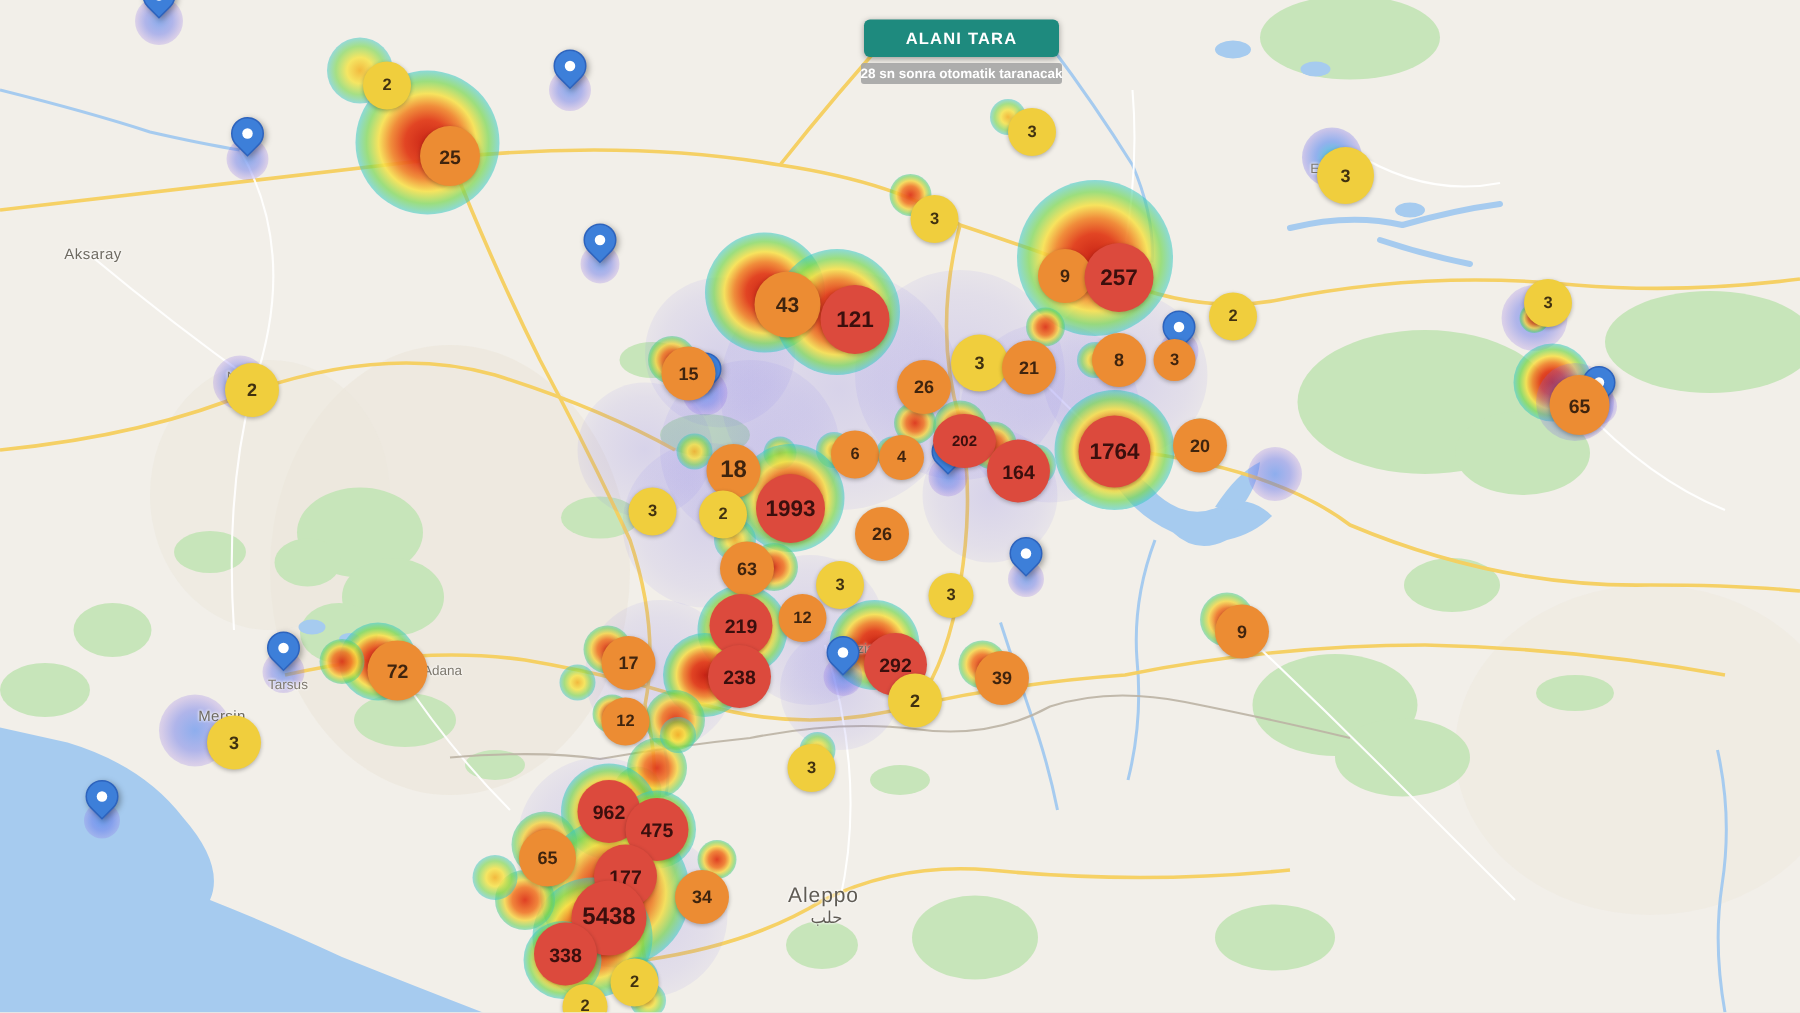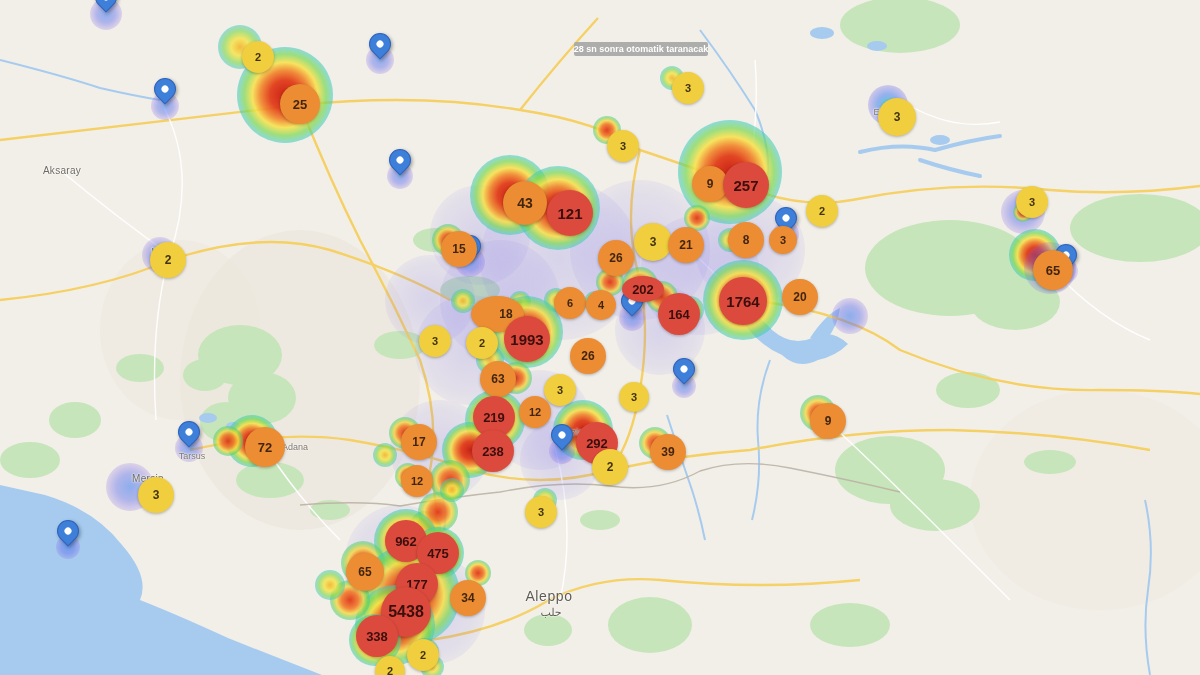"ALANI TARA" div.scan-btn { html: none -> <div>ALANI TARA</div> }
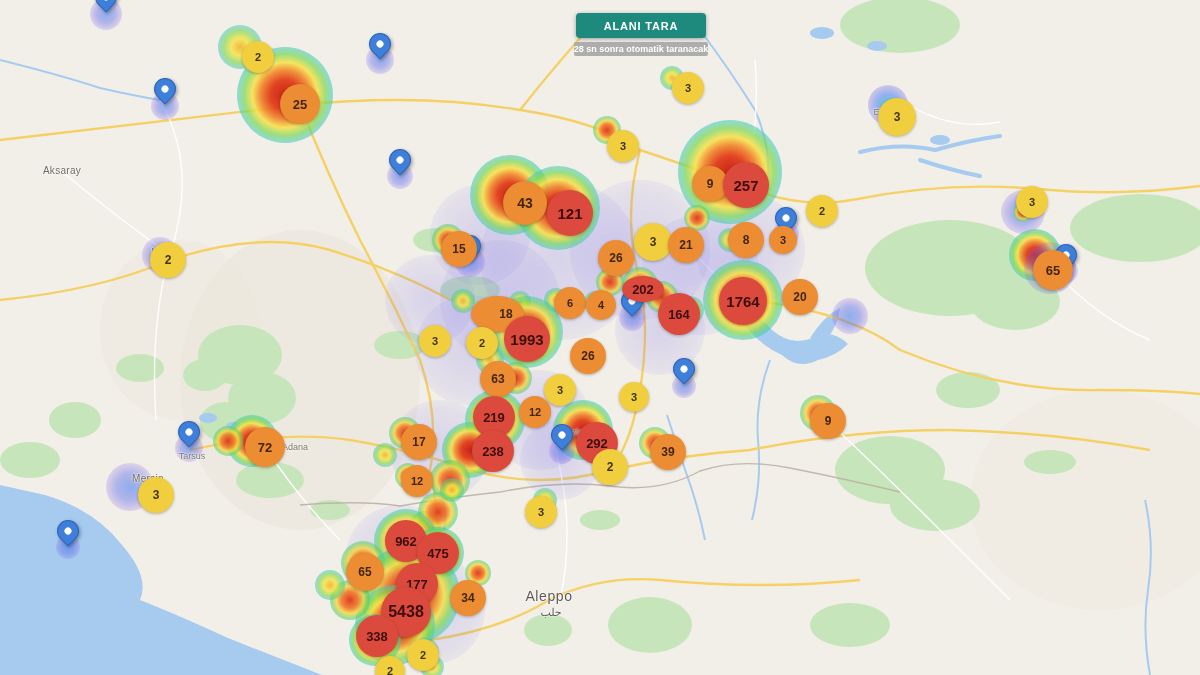"202" div.cluster { font-size: 13px -> 10px; height: 26px -> 36px }
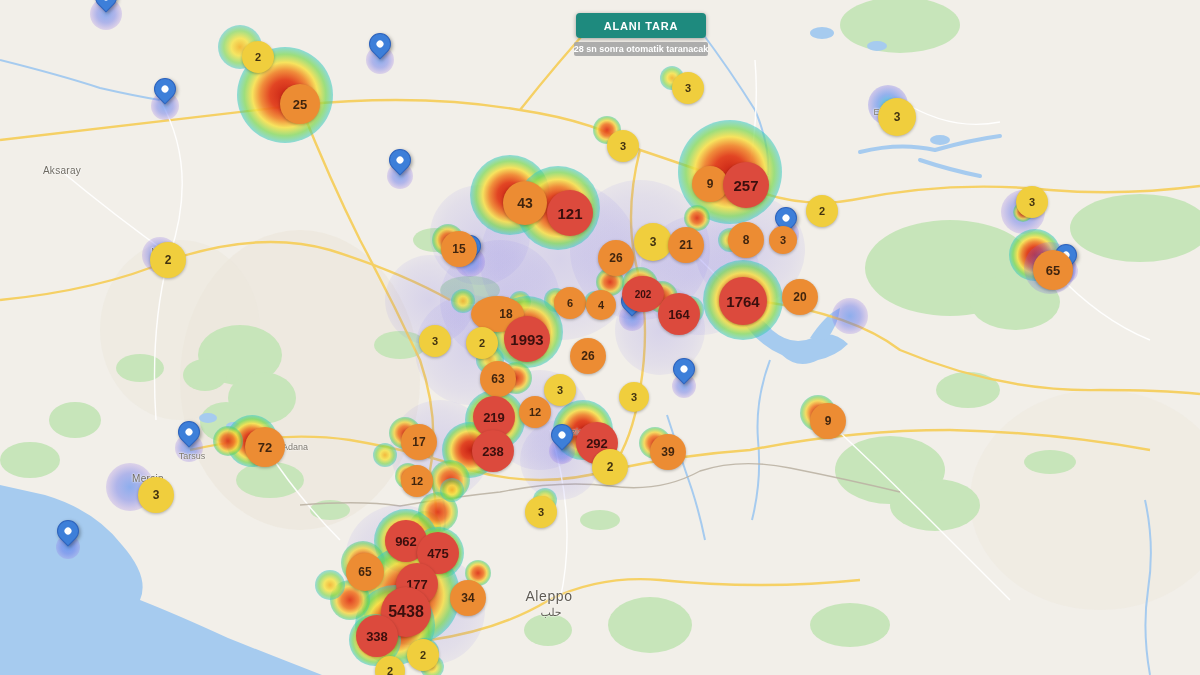"18" div.cluster { font-size: 12px -> 16px; padding-left: 17px -> none }
